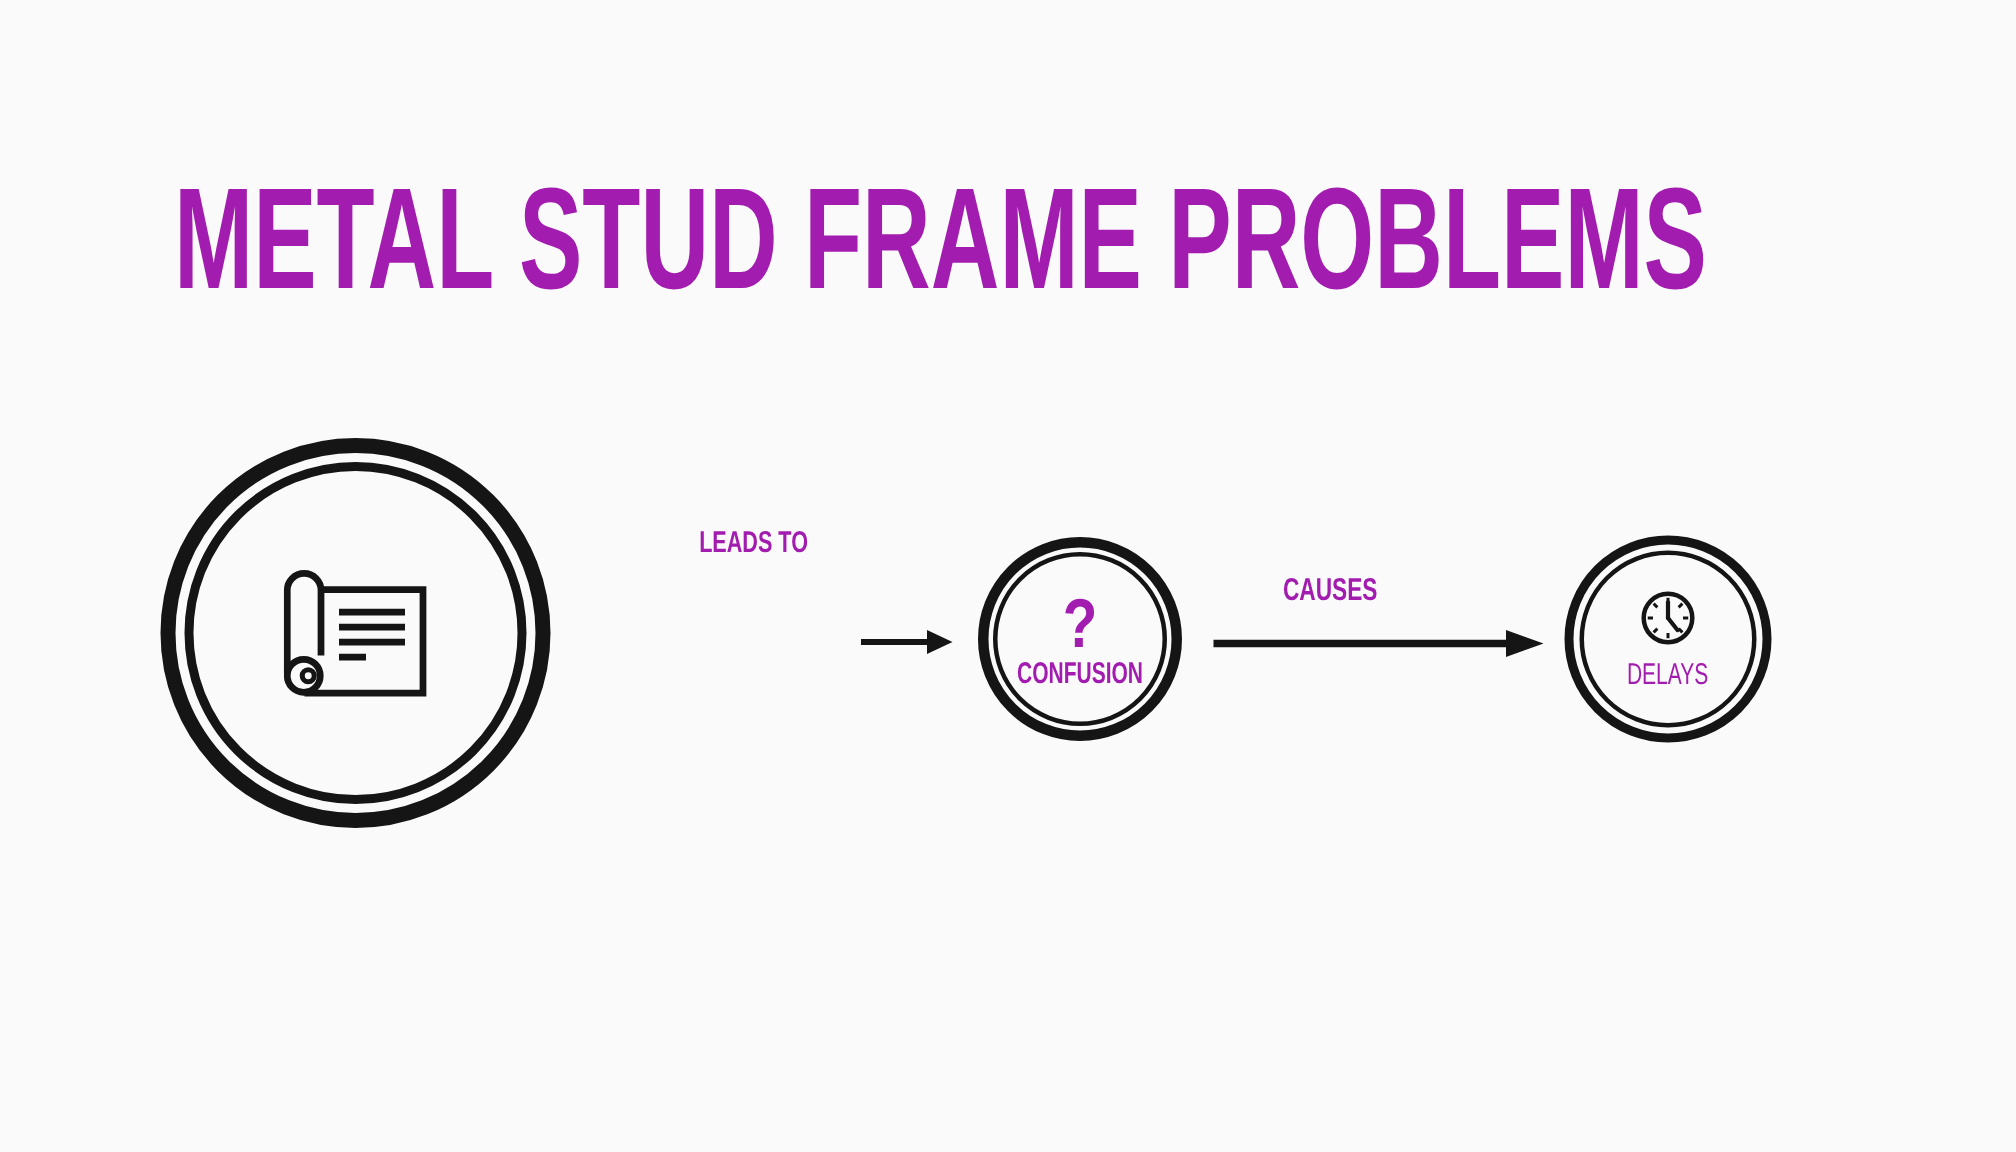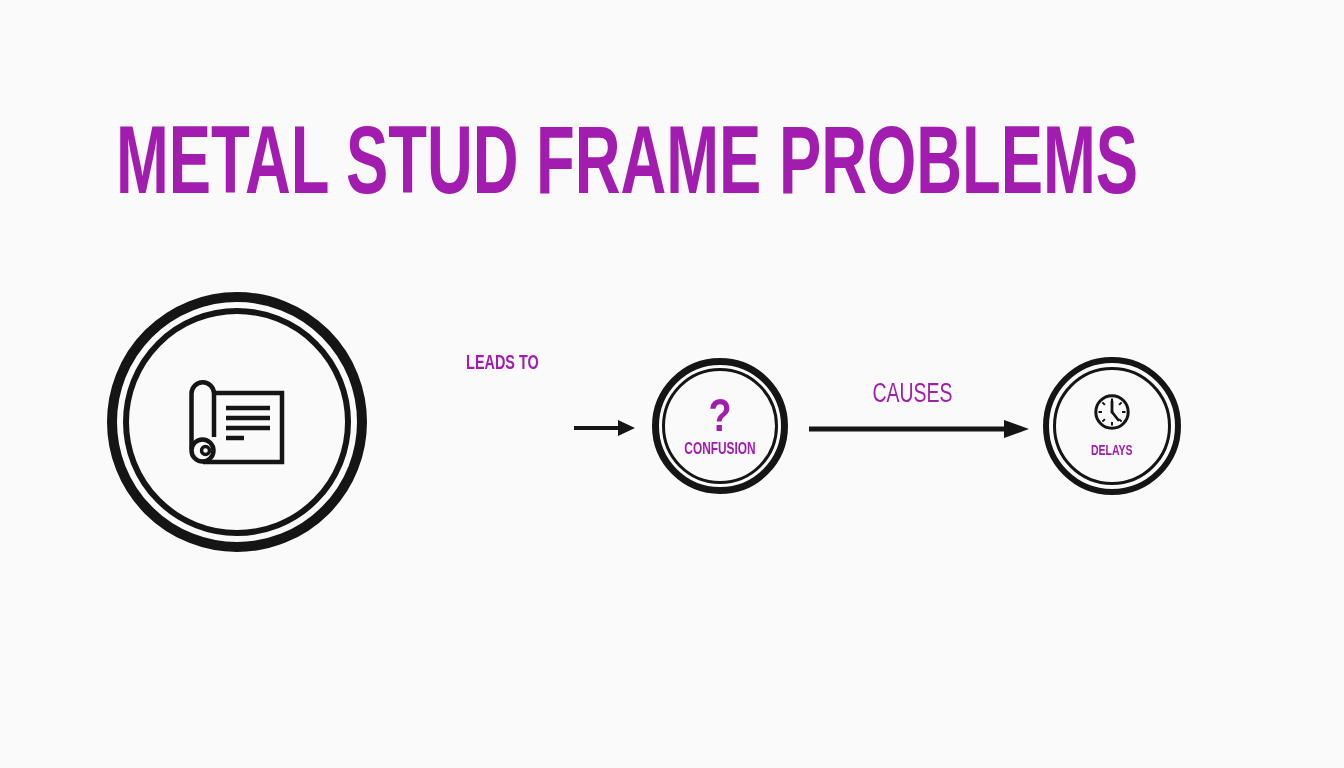"CAUSES" .causes { font-size: 27px -> 21px; font-weight: 400 -> 700; text-align: center -> left }
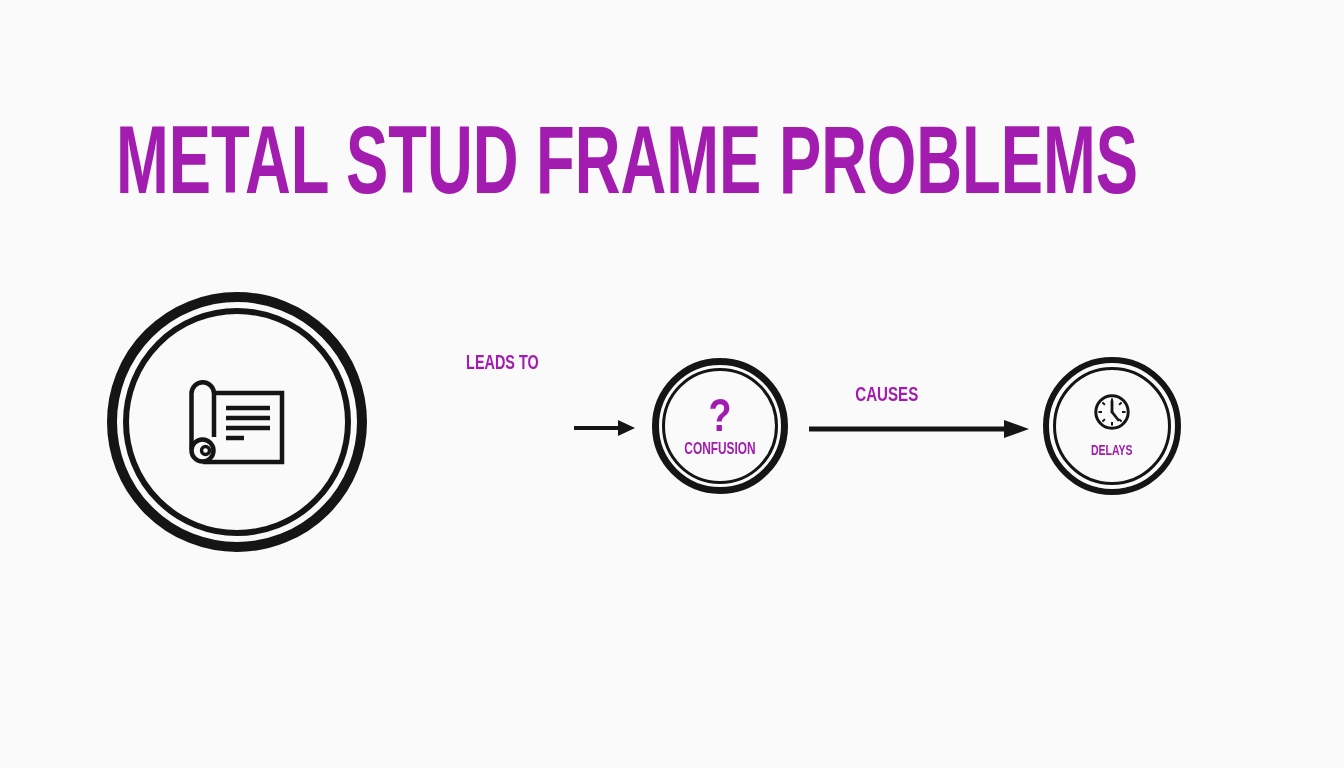"CONFUSION" .confusion-label { font-size: 17px -> 20px }
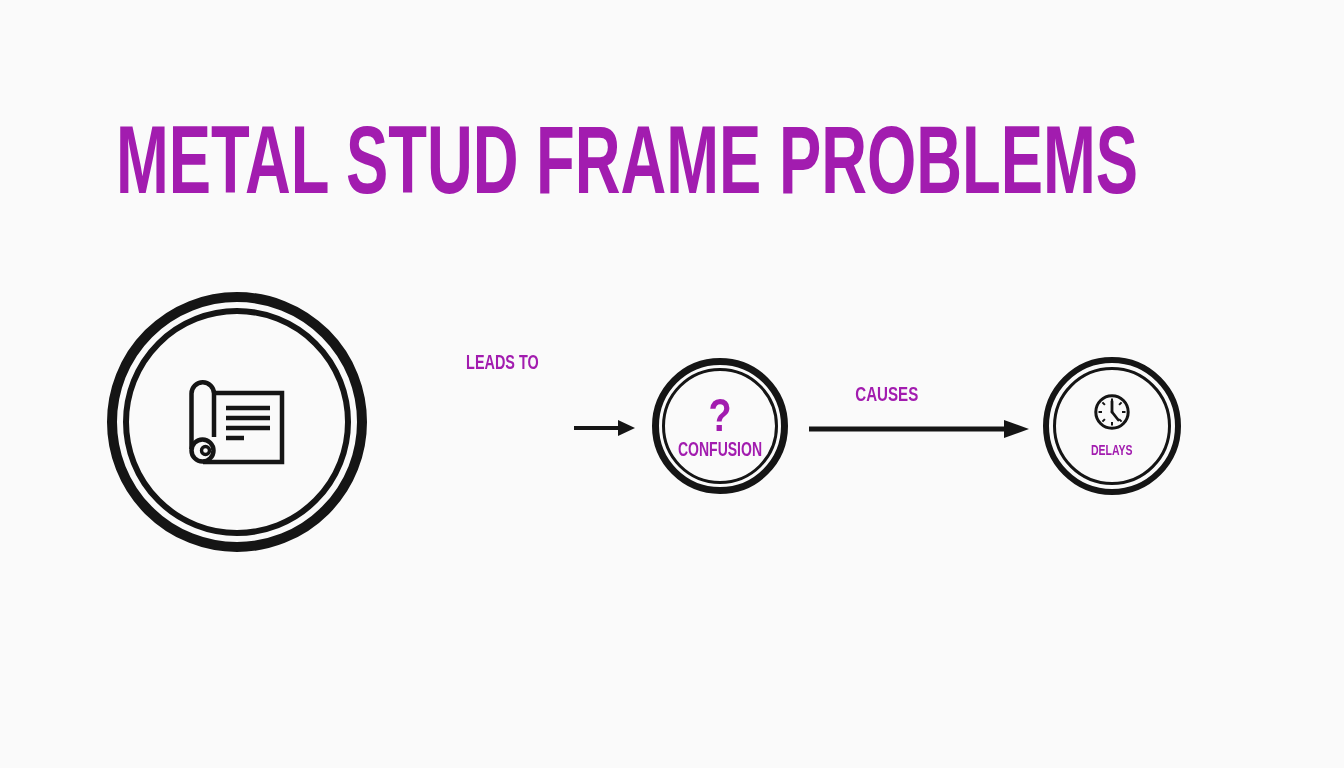"DELAYS" .delays-label { font-size: 15px -> 20px; font-weight: 700 -> 400 }
